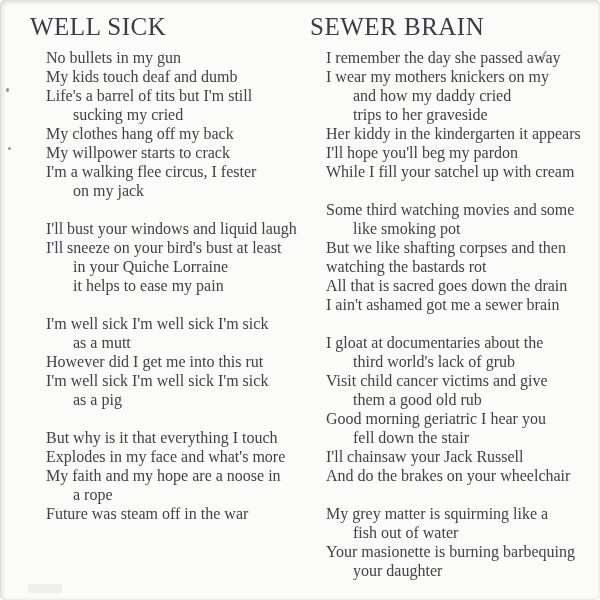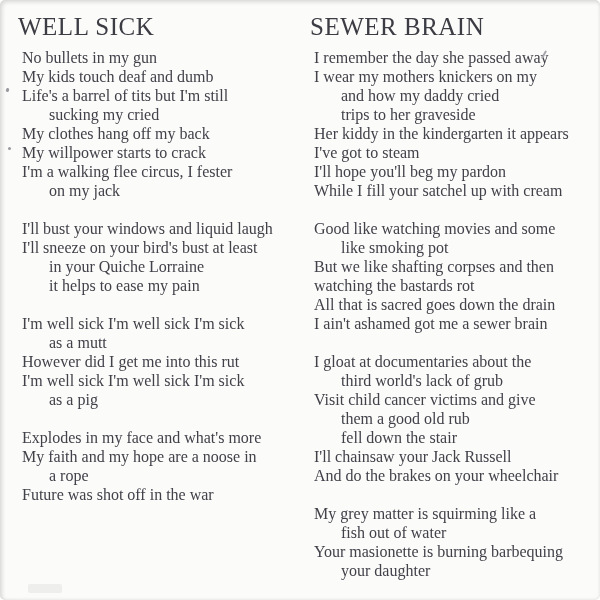"WELL SICK" .column.left { left: 18px -> 30px }
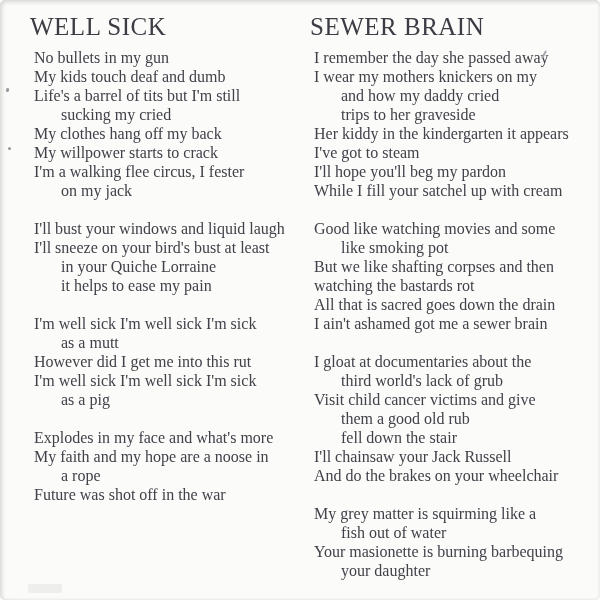"No bullets in my gun" .stanza { margin: 0 0 19px 4px -> 0 0 19px 16px }
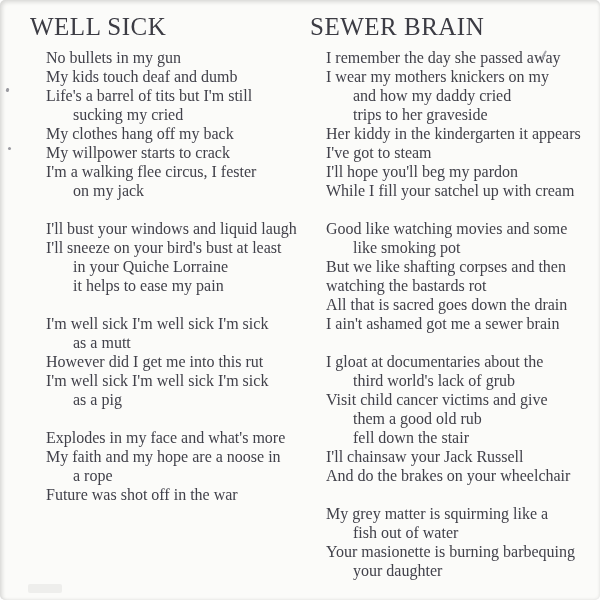"I've got to steam" div.line { html: <div>I've got to steam</div> -> none }
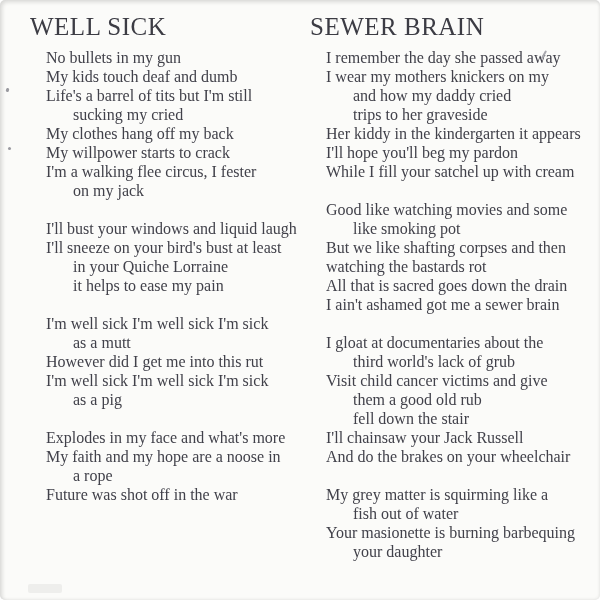"Good like watching movies and" div.line { text: Good like -> Some third }
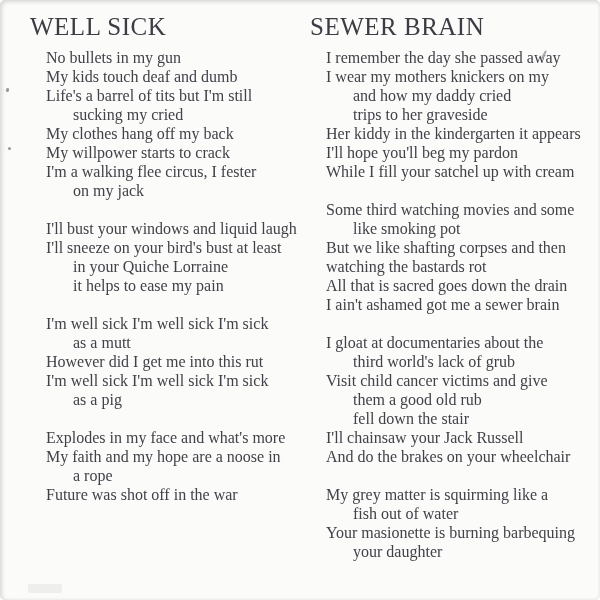"Good morning geriatric I hear" div.line { html: none -> <div>Good morning geriatric I hear you</div> }
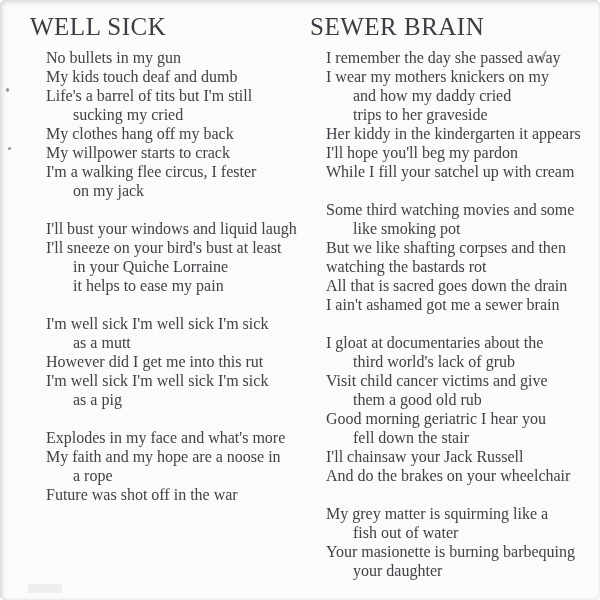"But why is it that" div.line { html: none -> <div>But why is it that everything I touch</div> }
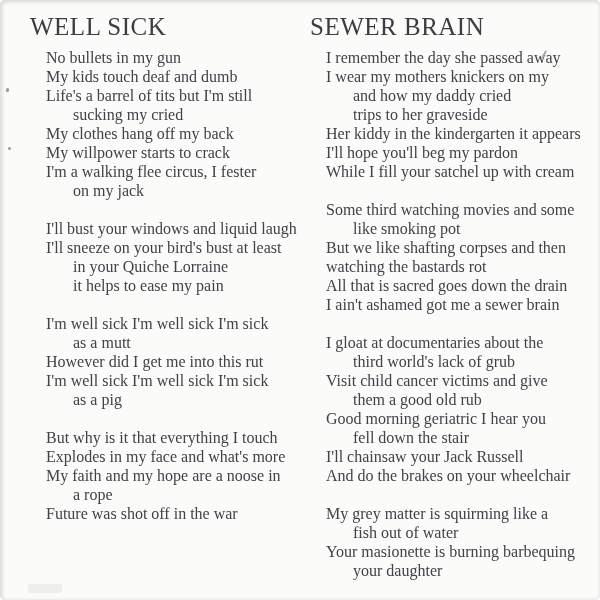"Future was shot off in" div.line { text: shot -> steam }
